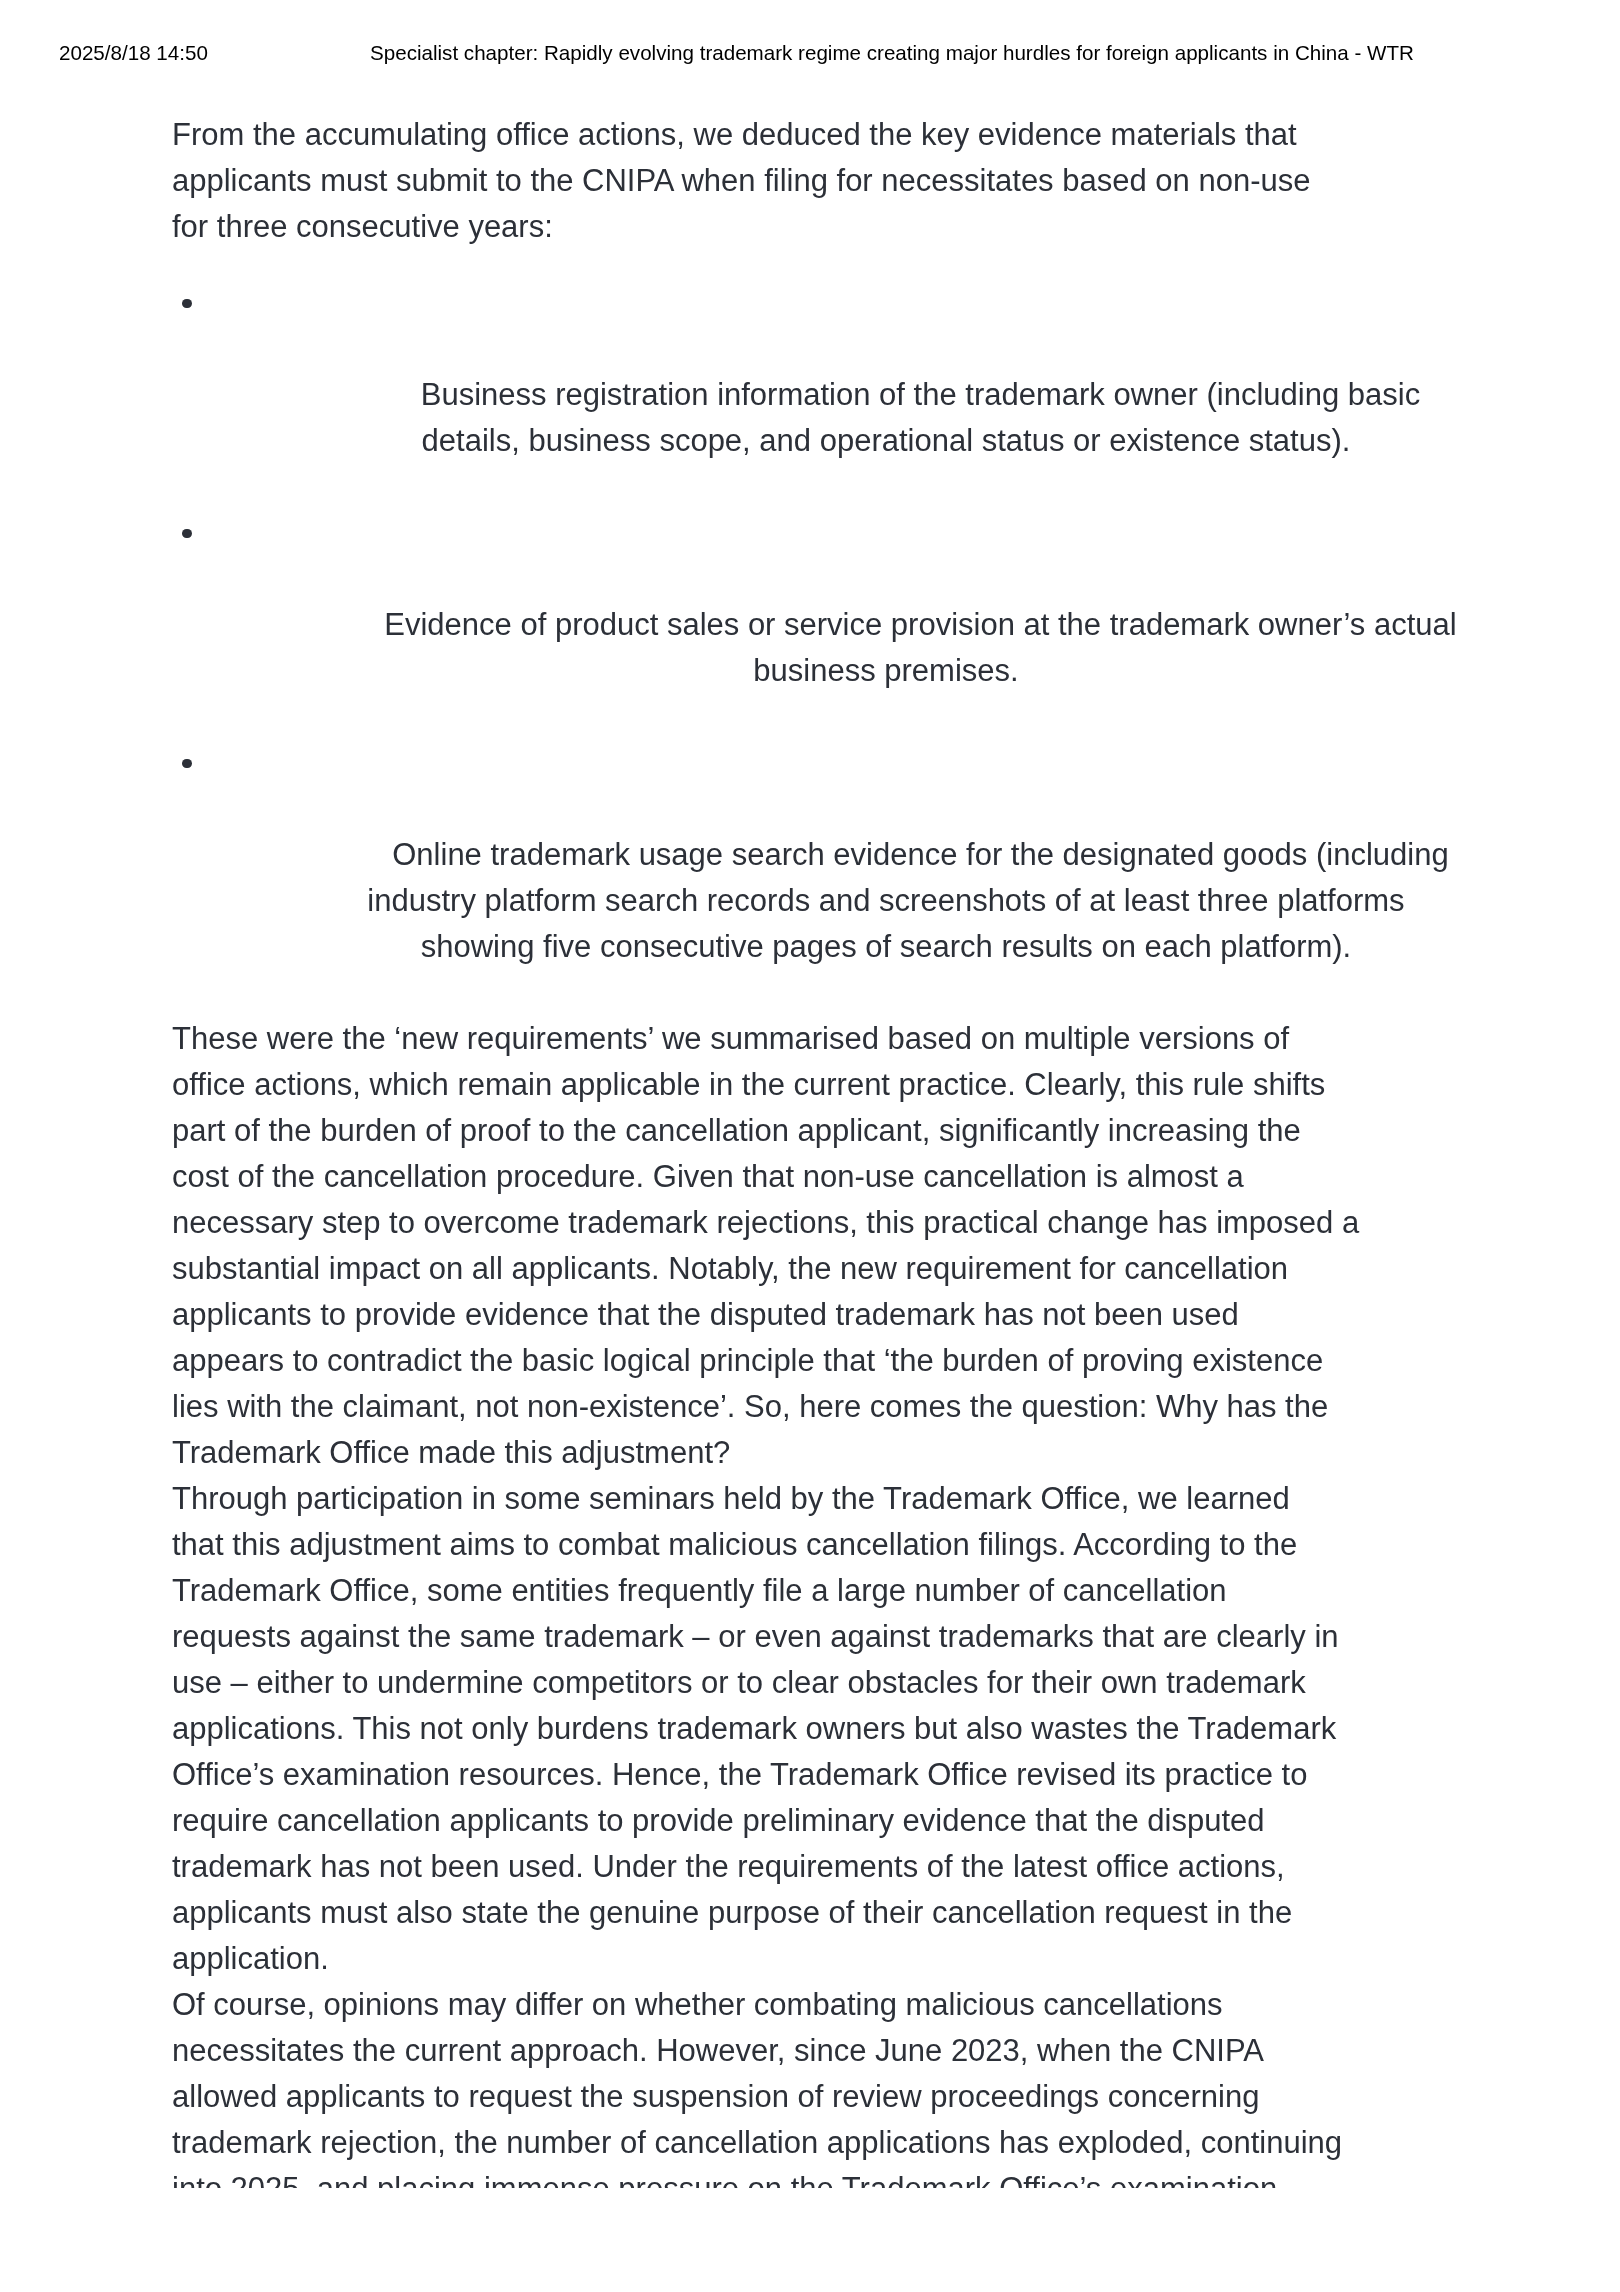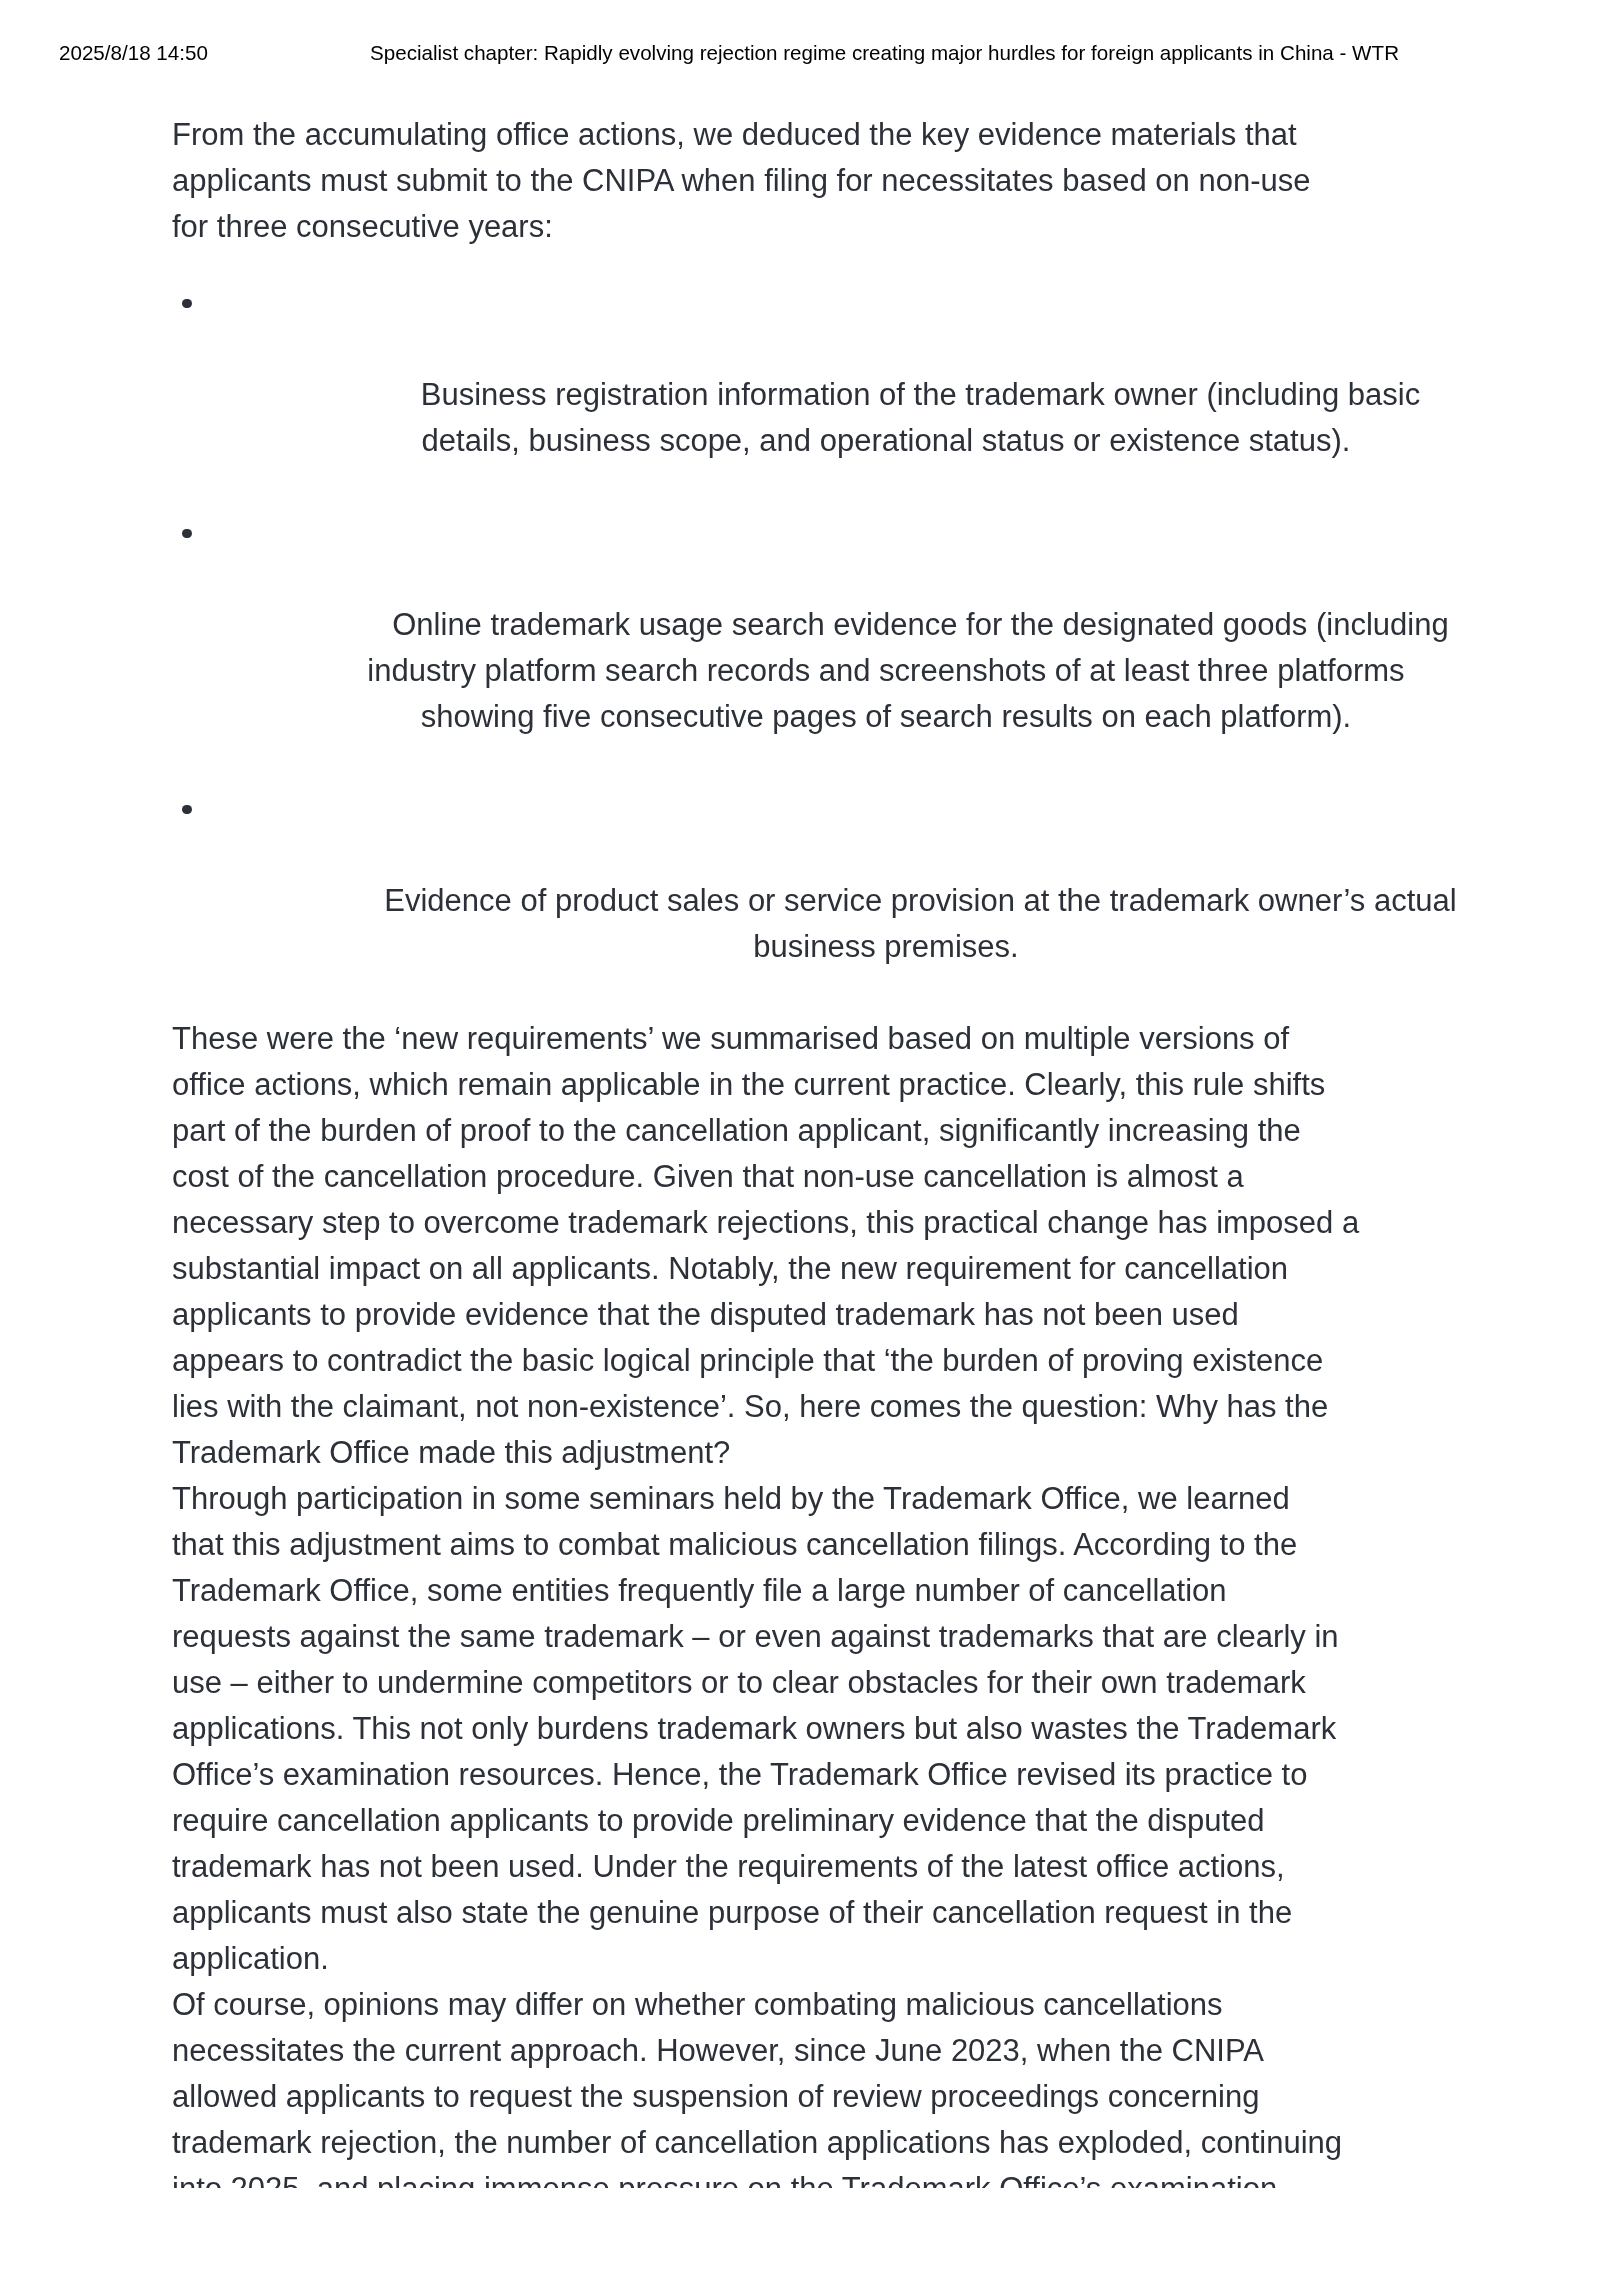"Specialist chapter: Rapidly evolving" span.hdr-title { text: rejection -> trademark }
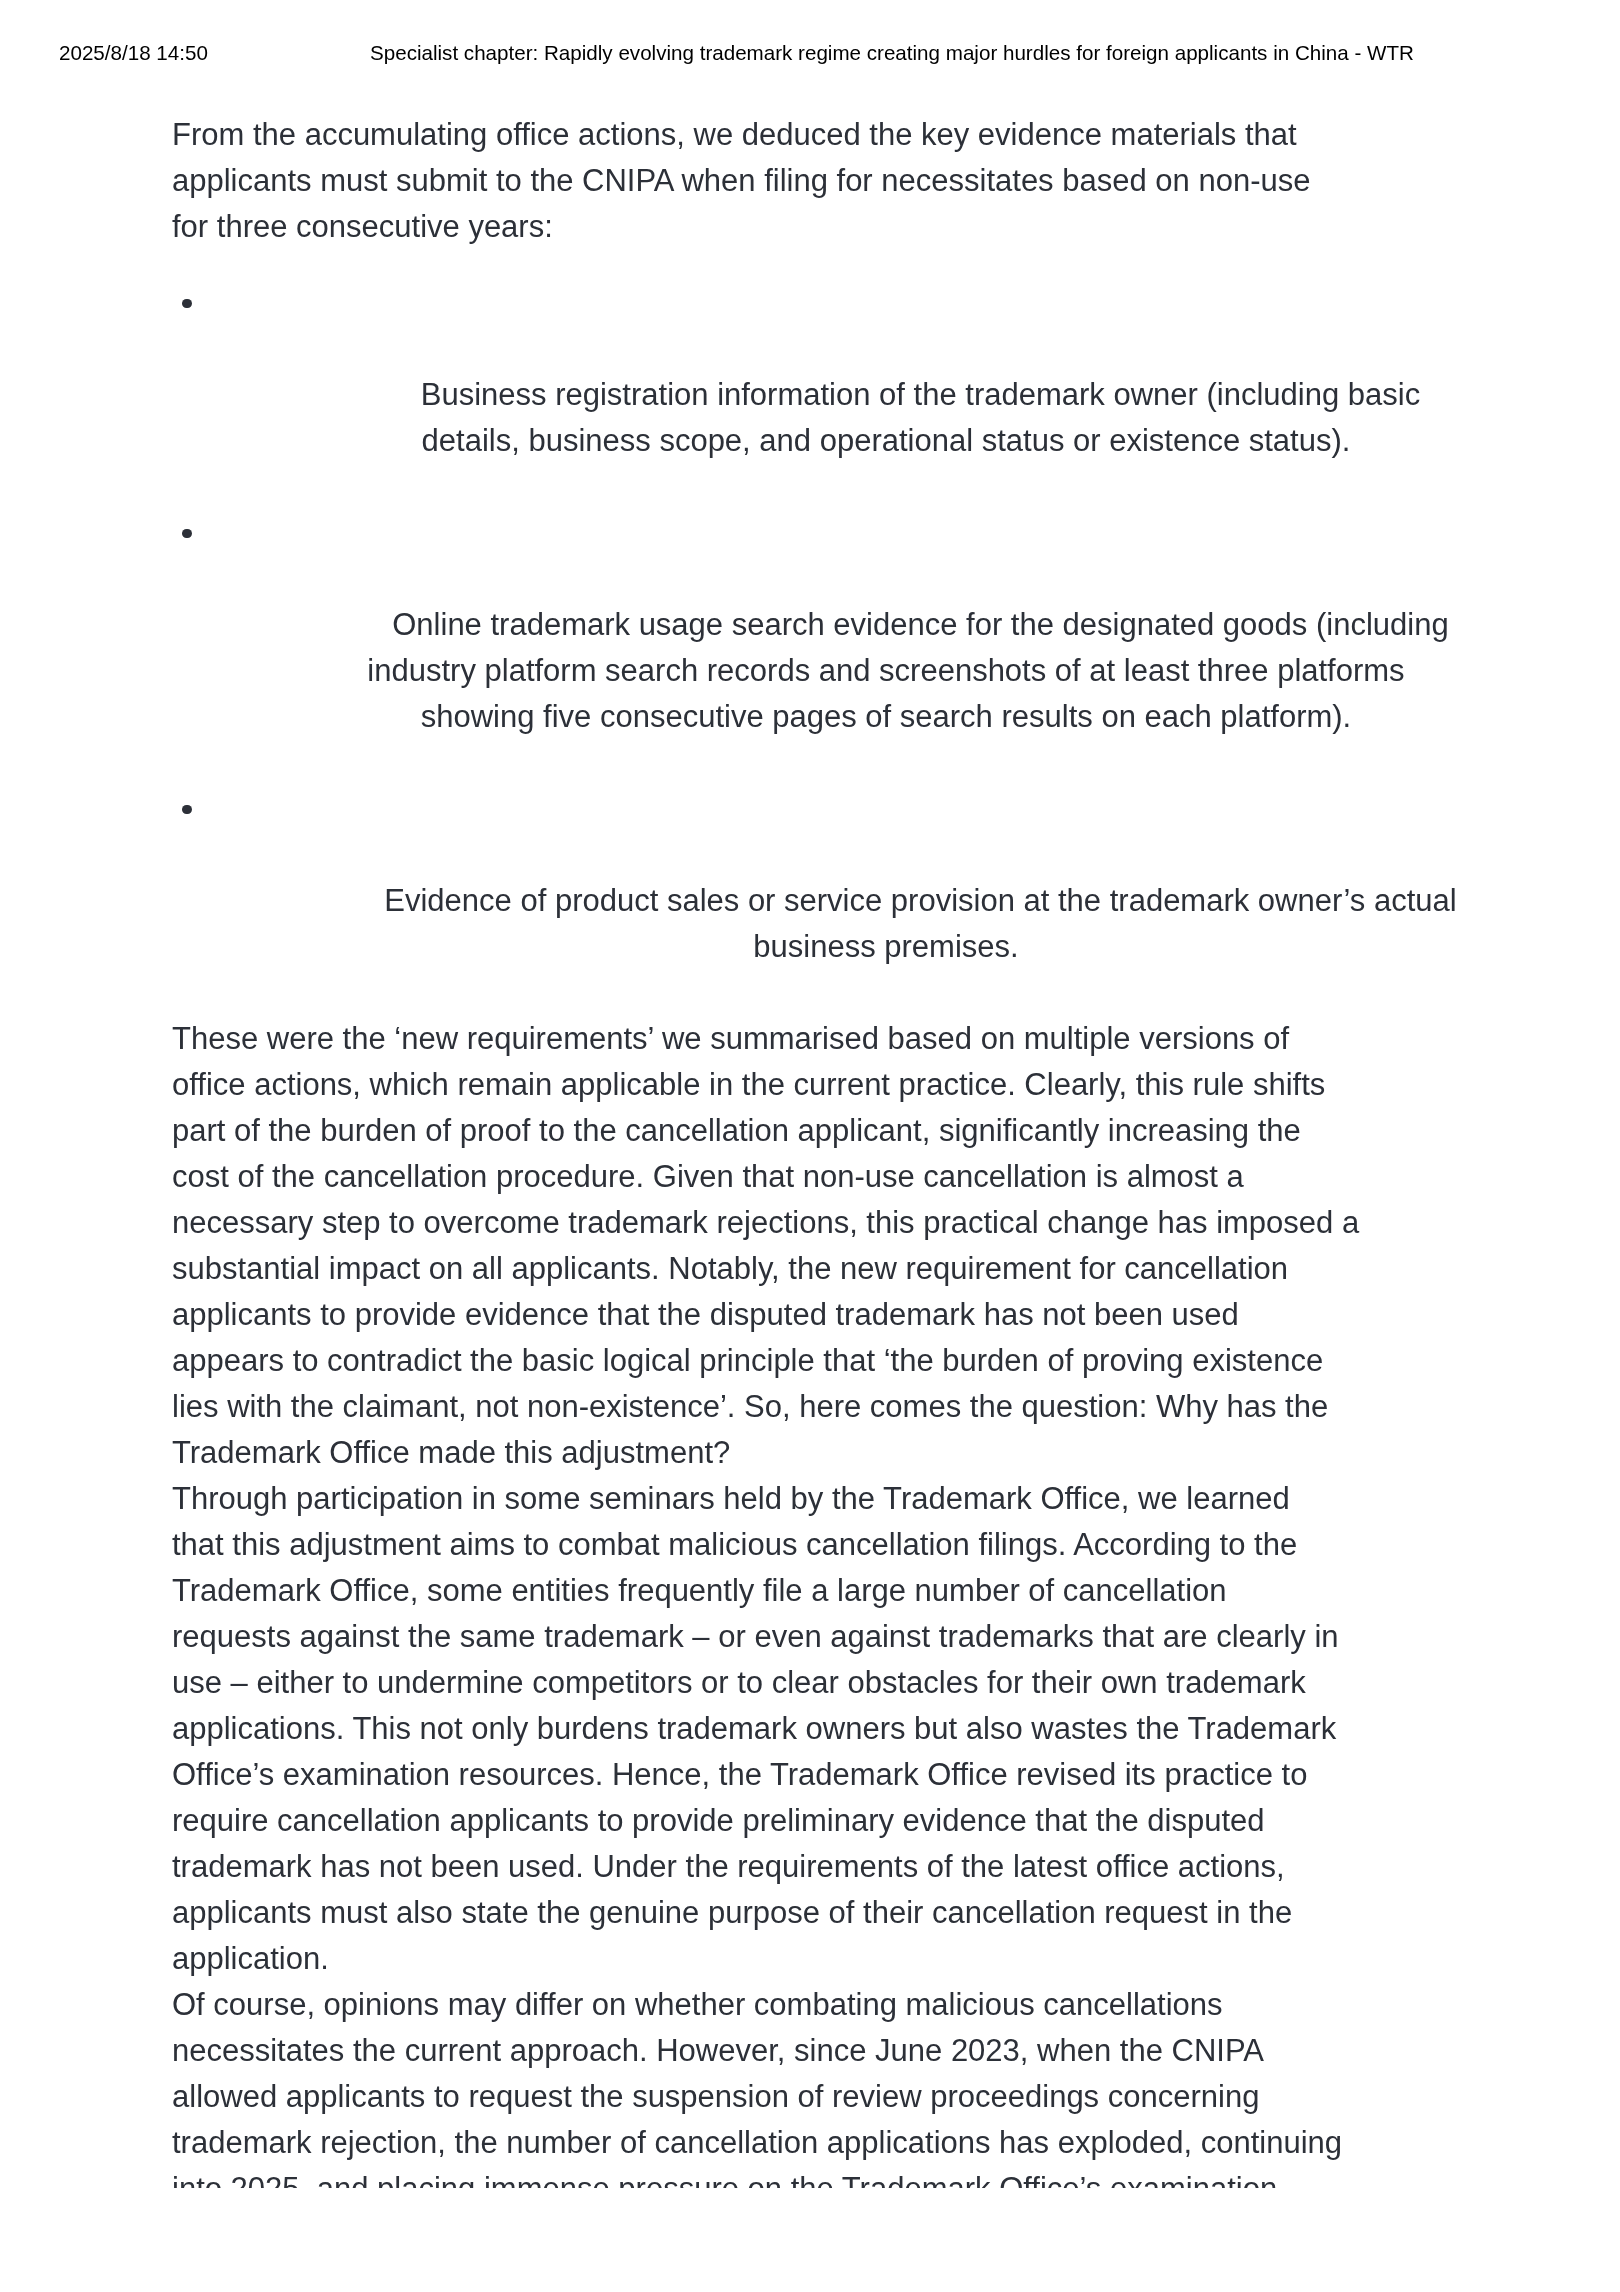"Online trademark usage search evidence" li { order: before "Evidence of product sales or" -> after "Evidence of product sales or" }
